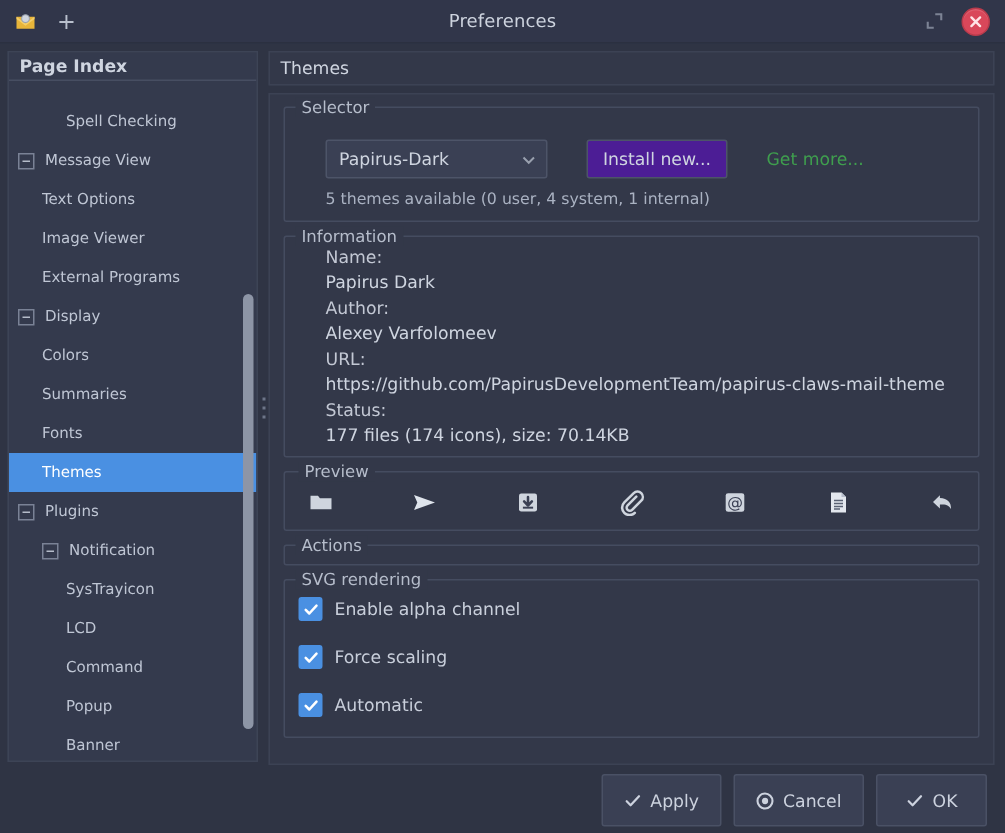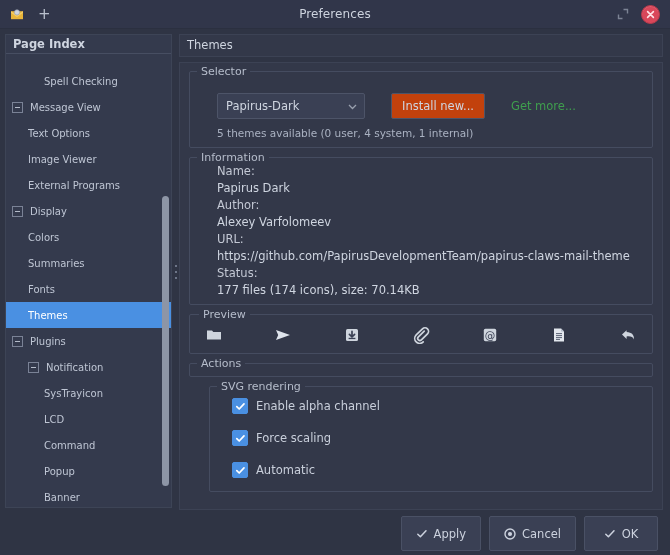"Install new..." .btn { background: #c2410c -> #4c1d95 }
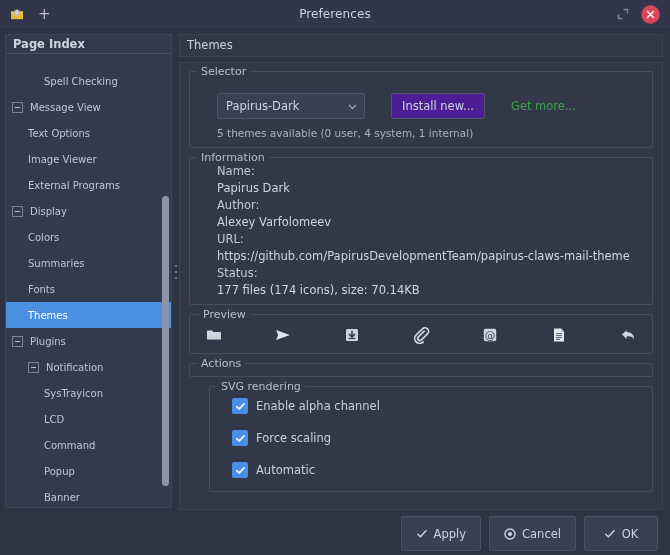"SVG rendering" div.group { margin-left: 20px -> none; padding: 7px 9px 9px 22px -> 7px 9px 9px 9px }
